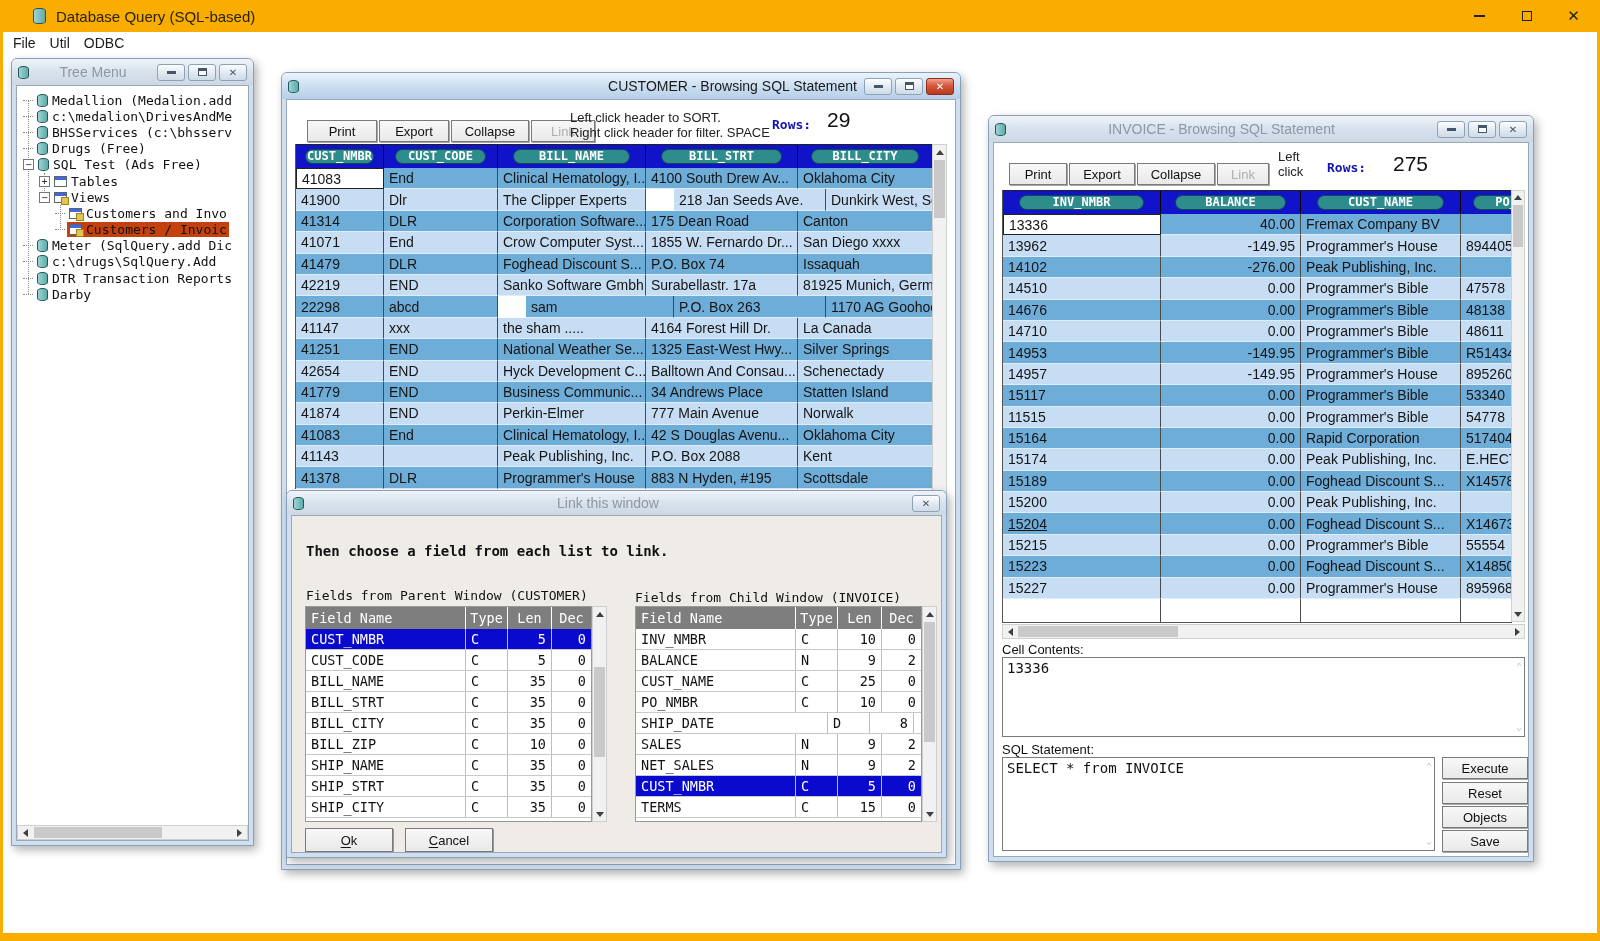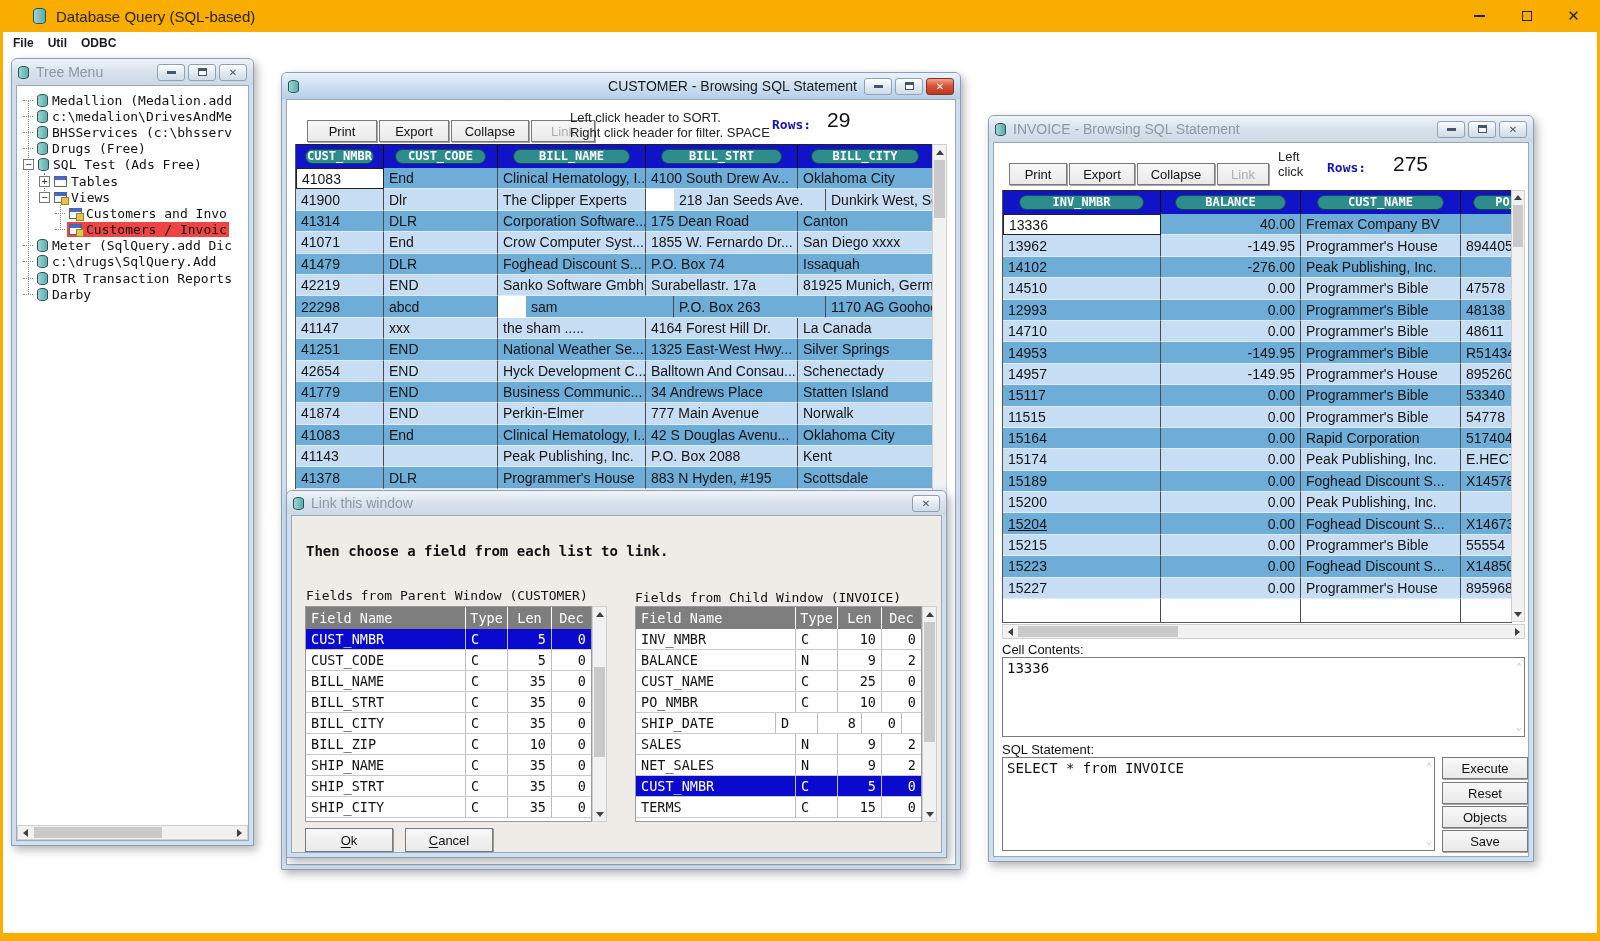"File" .menu-item { font-size: 12px -> 14px; font-weight: bold -> none }
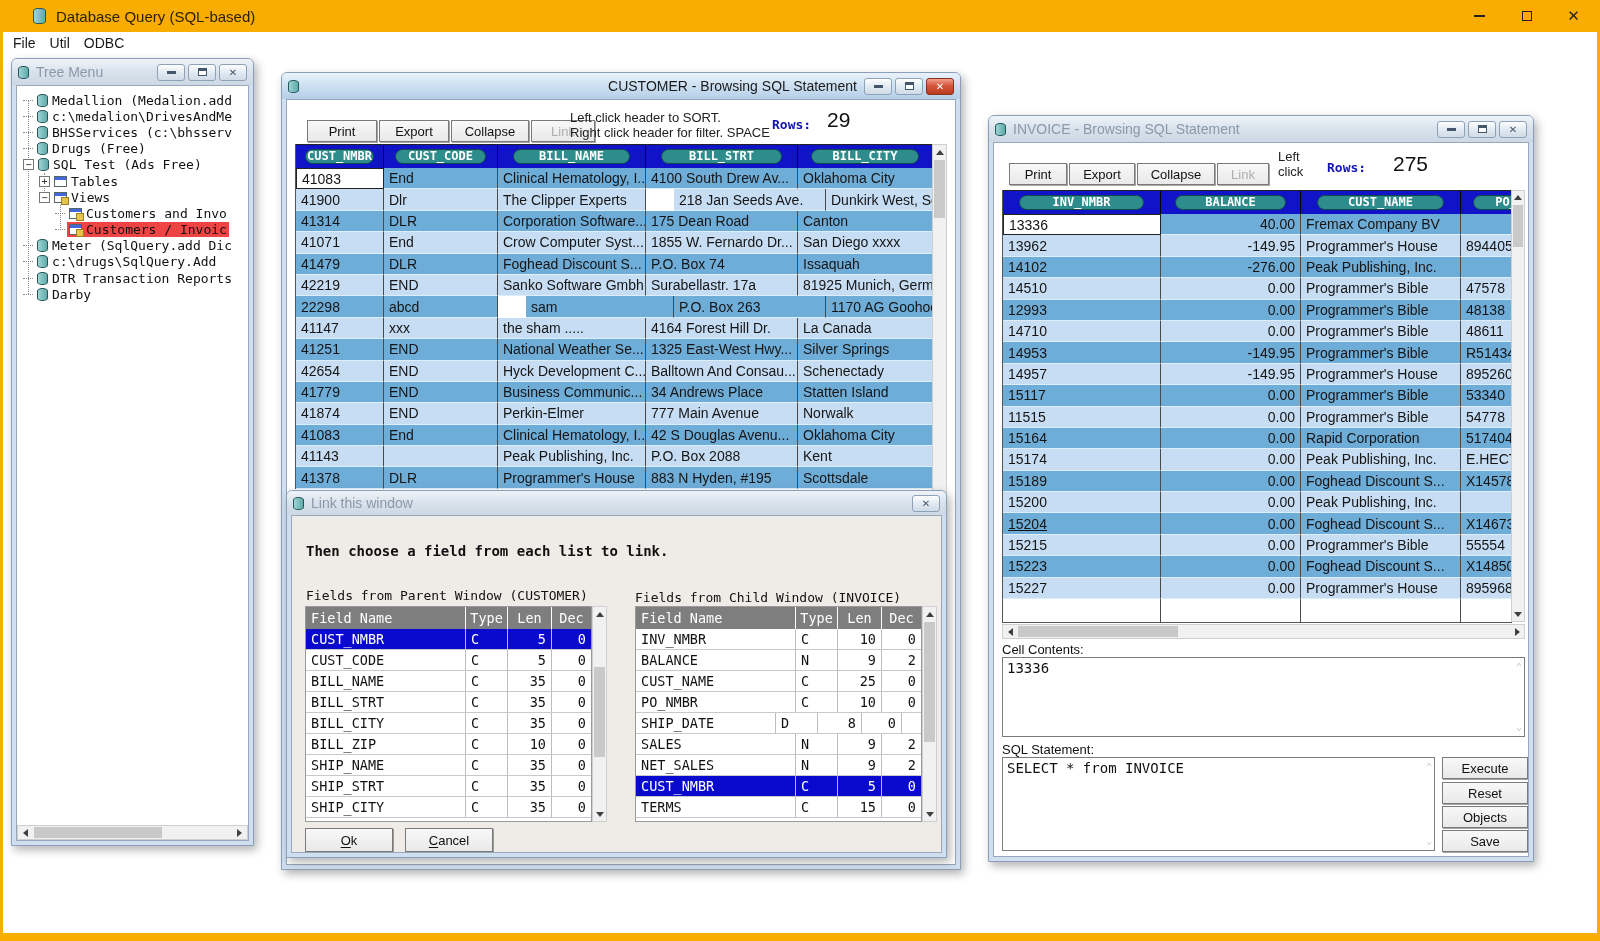"Tree Menu" .titlebar.inactive .wtitle { text-align: none -> center }
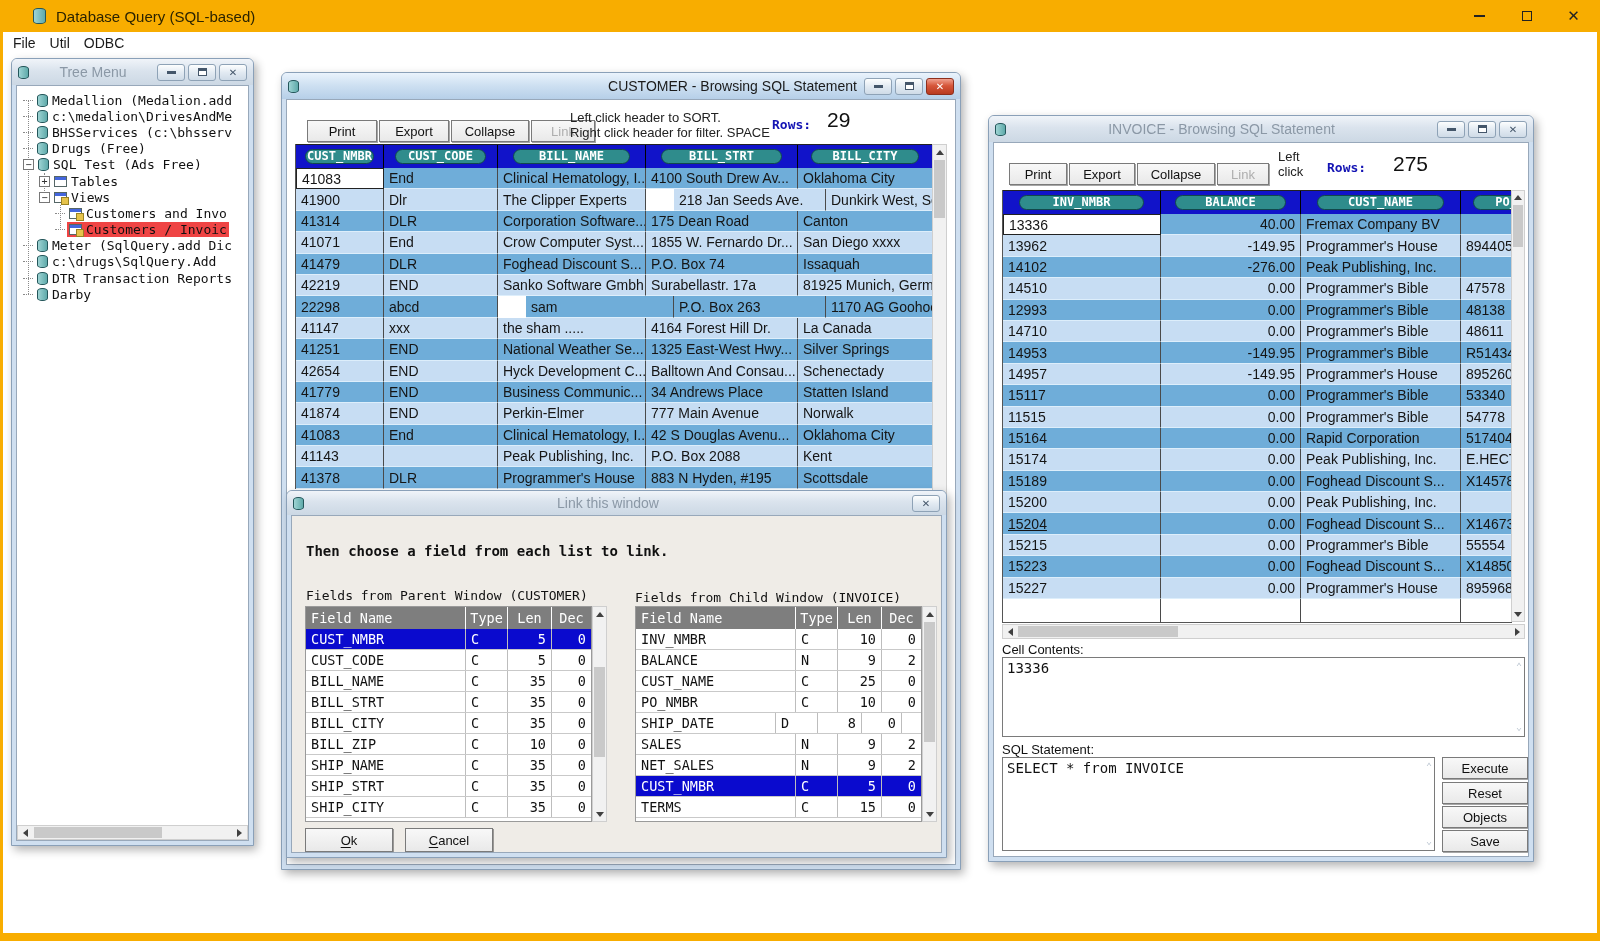"Customers / Invoic" .cluster.sel { background: #ef4444 -> #c2410c }
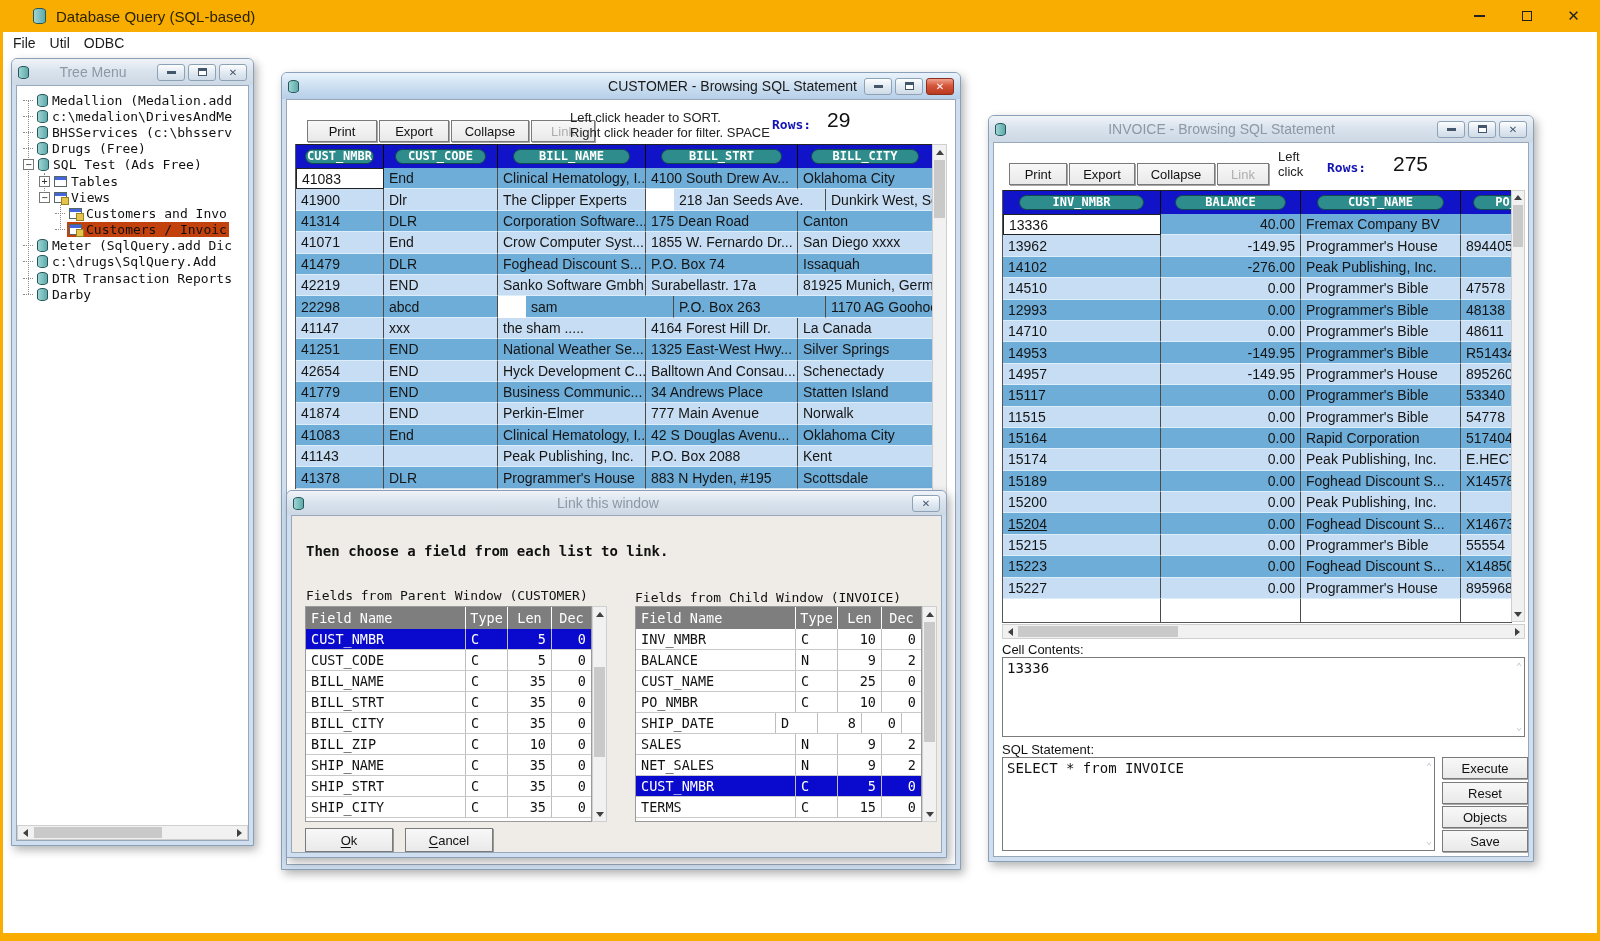"12993" div.g-cell { text: 12993 -> 14676 }
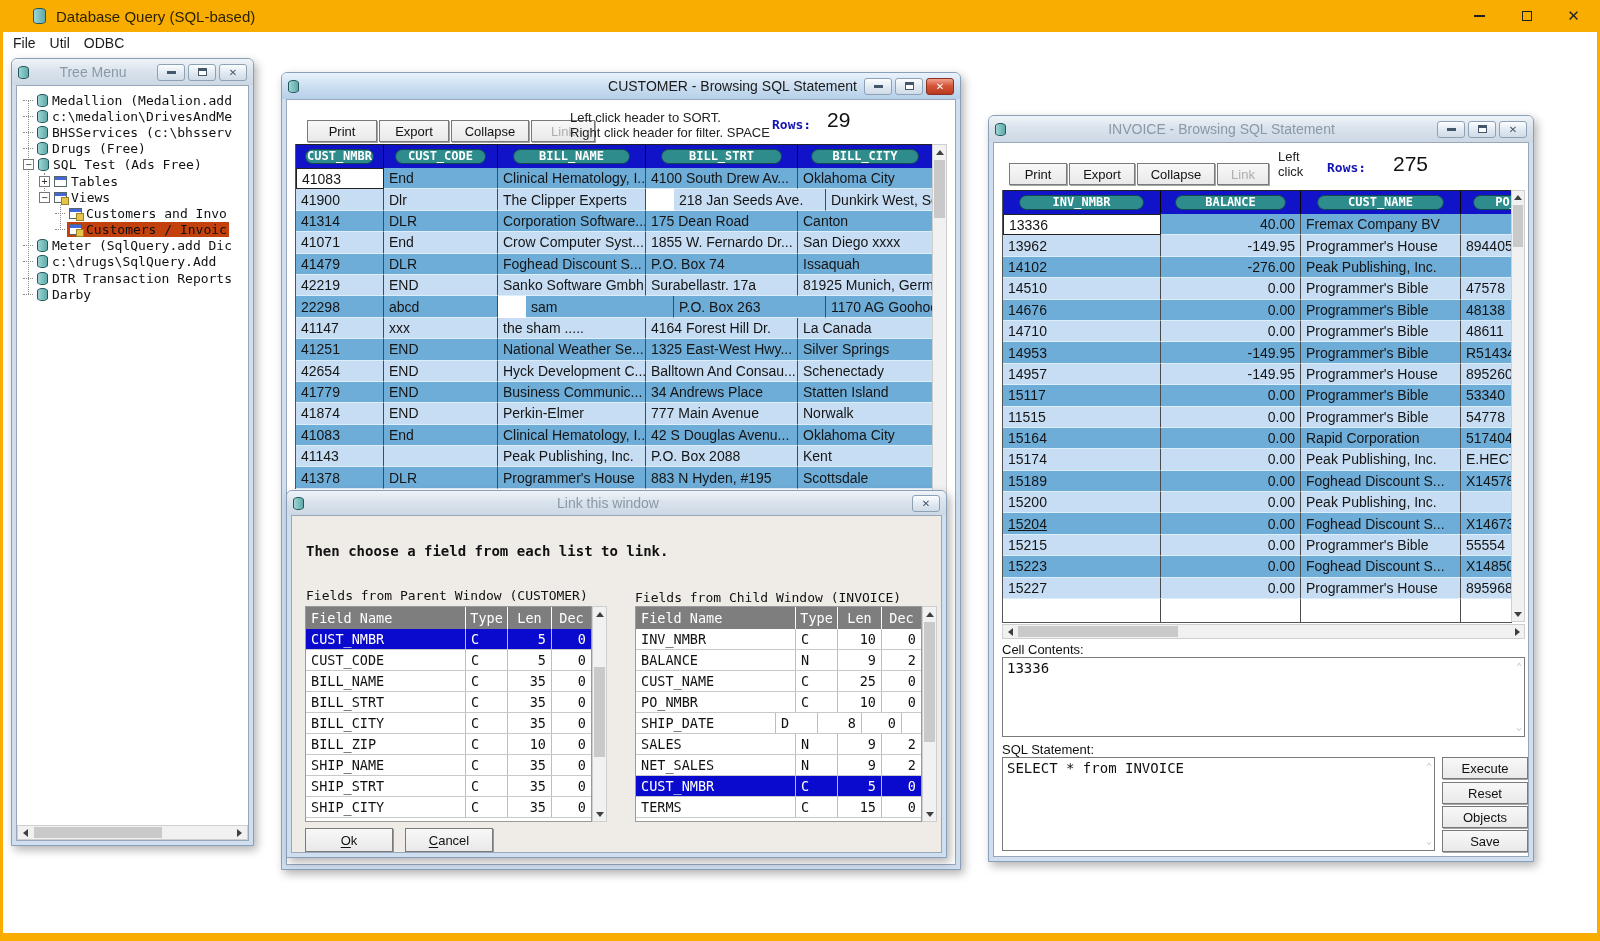"SHIP_DATE" div.ft-cell { width: 140px -> 192px }
